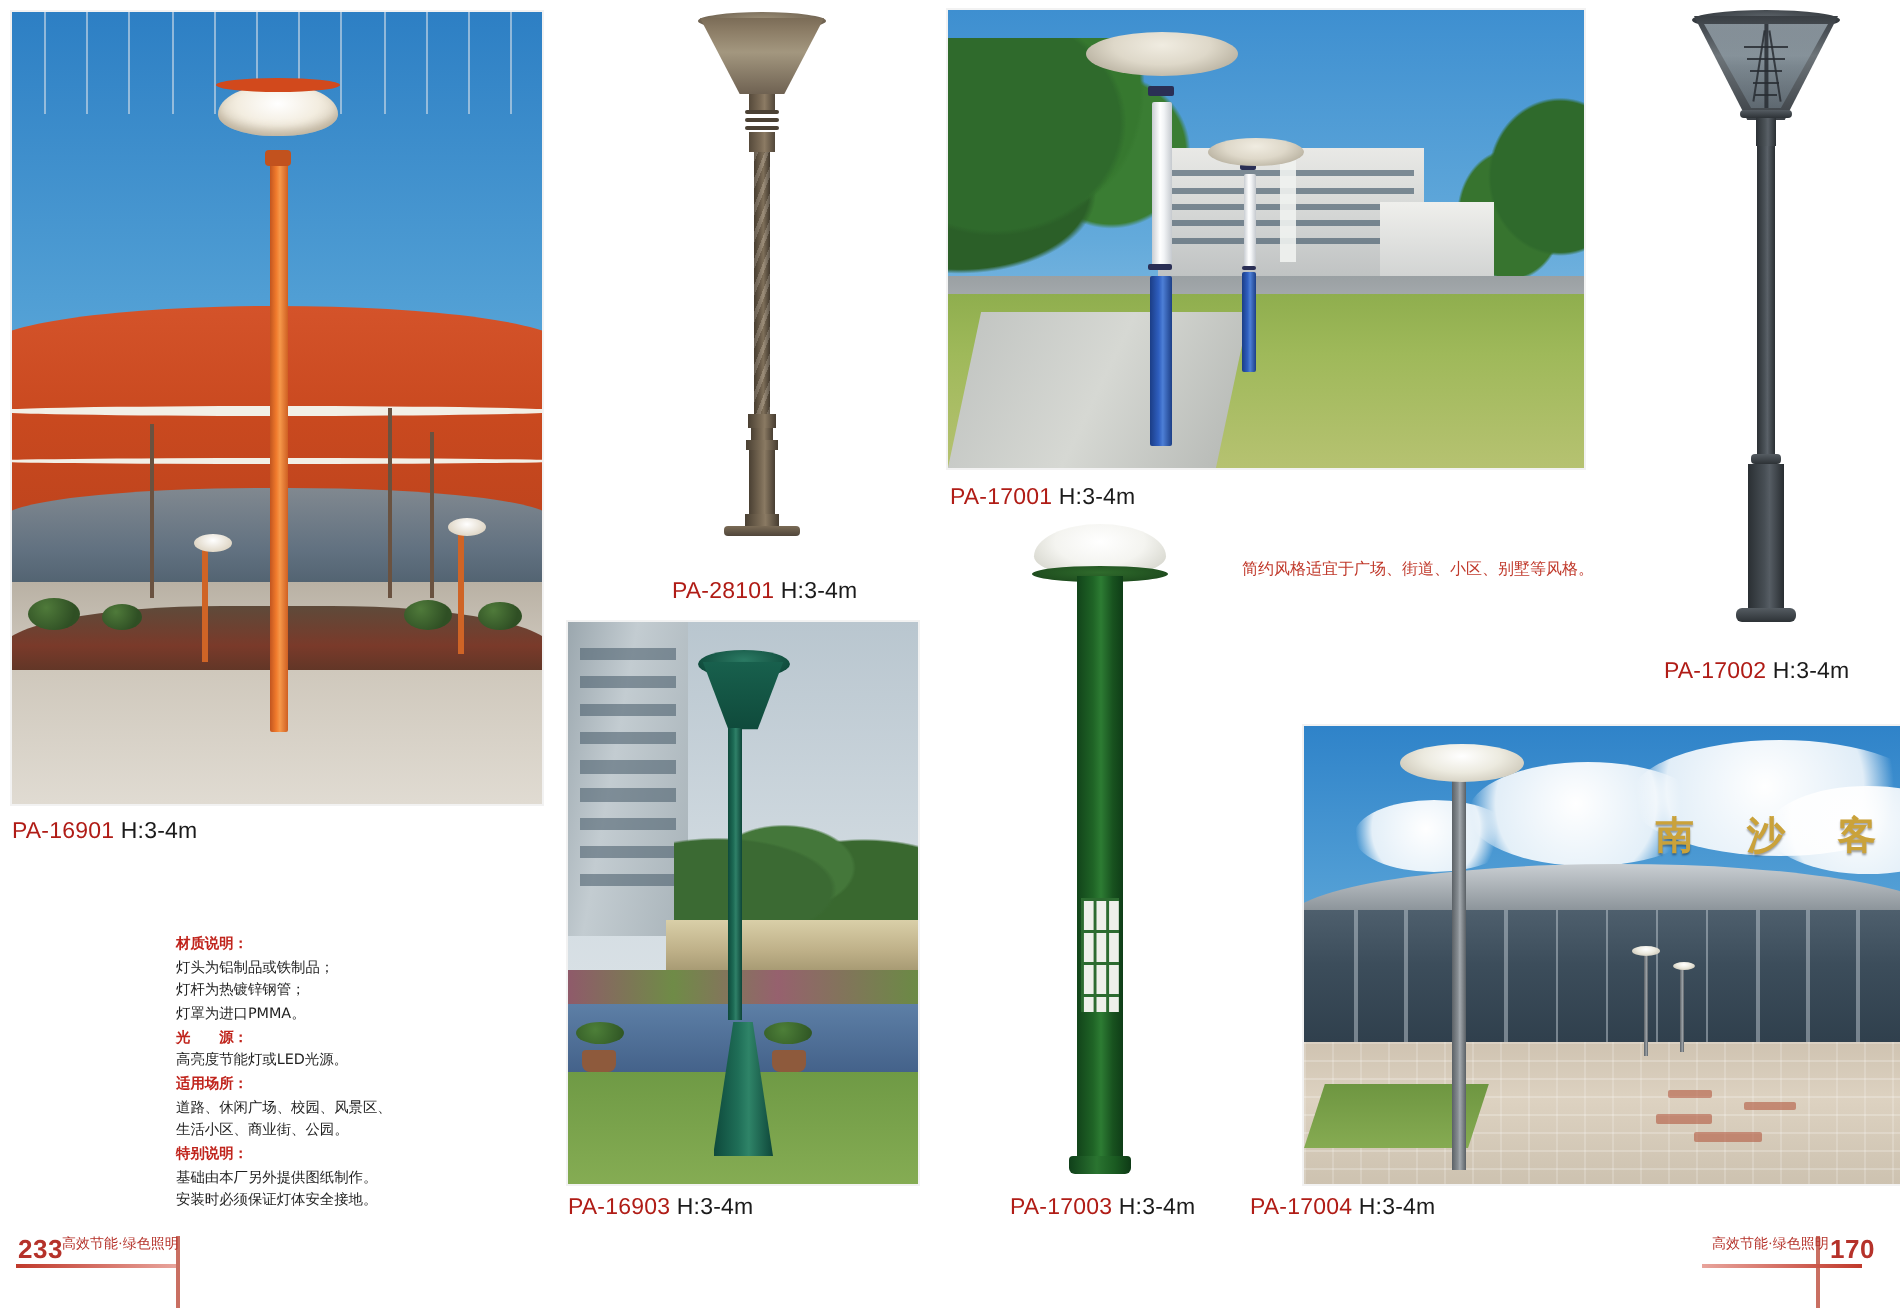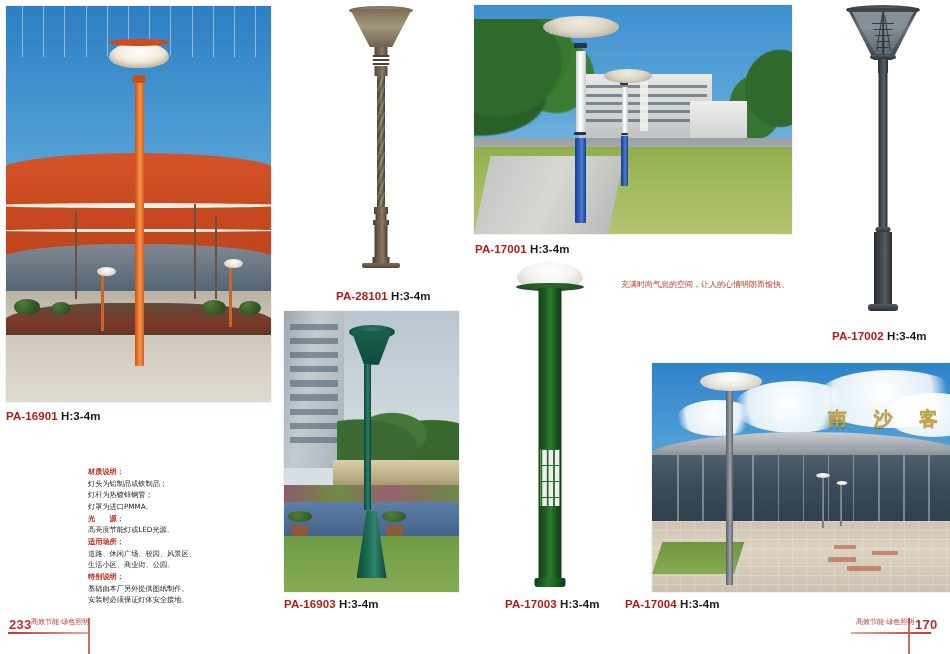"PA-17001 H:3-4m" .code-label { font-weight: bold -> normal }
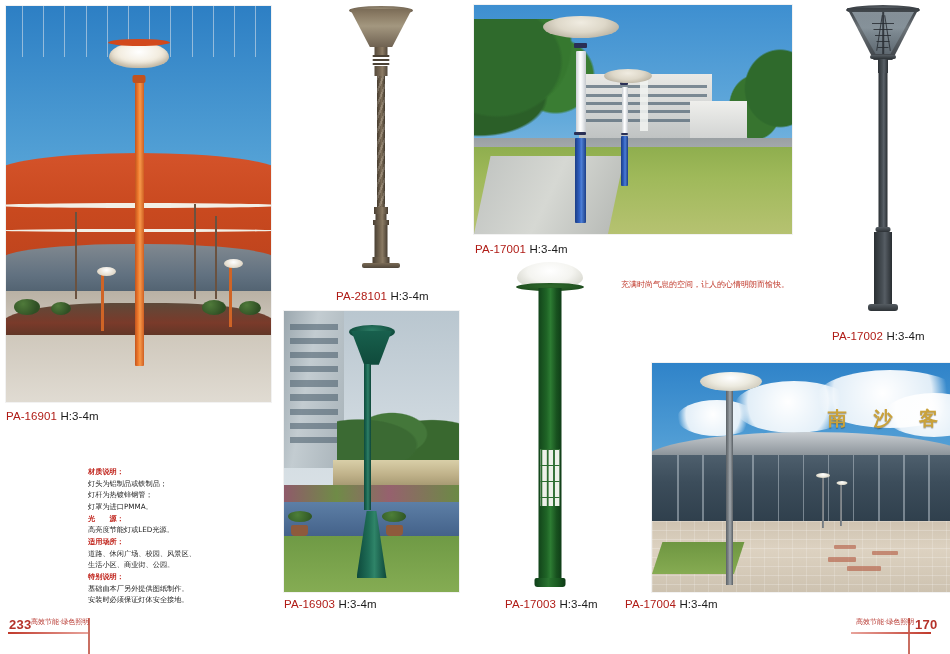"简约风格适宜于广场、街道、小区、别墅等风格。" span.ln { html: none -> <span>简约风格适宜于广场、街道、小区、别墅等风格。</span> }
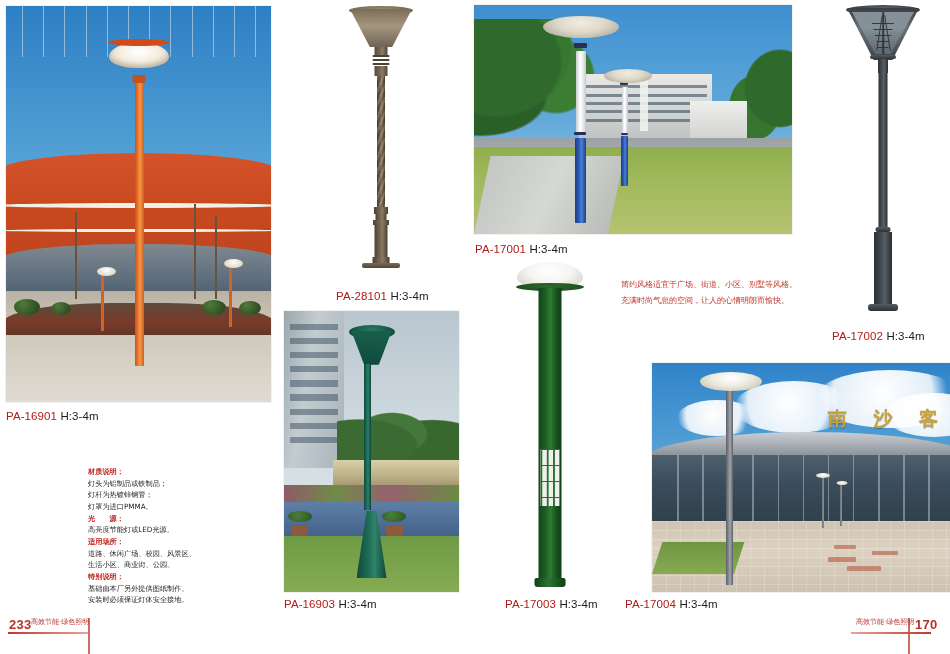"充满时尚气息的空间，让人的心情明朗而愉快。" span.ln { html: <span>充满时尚气息的空间，让人的心情明朗而愉快。</span> -> none }
